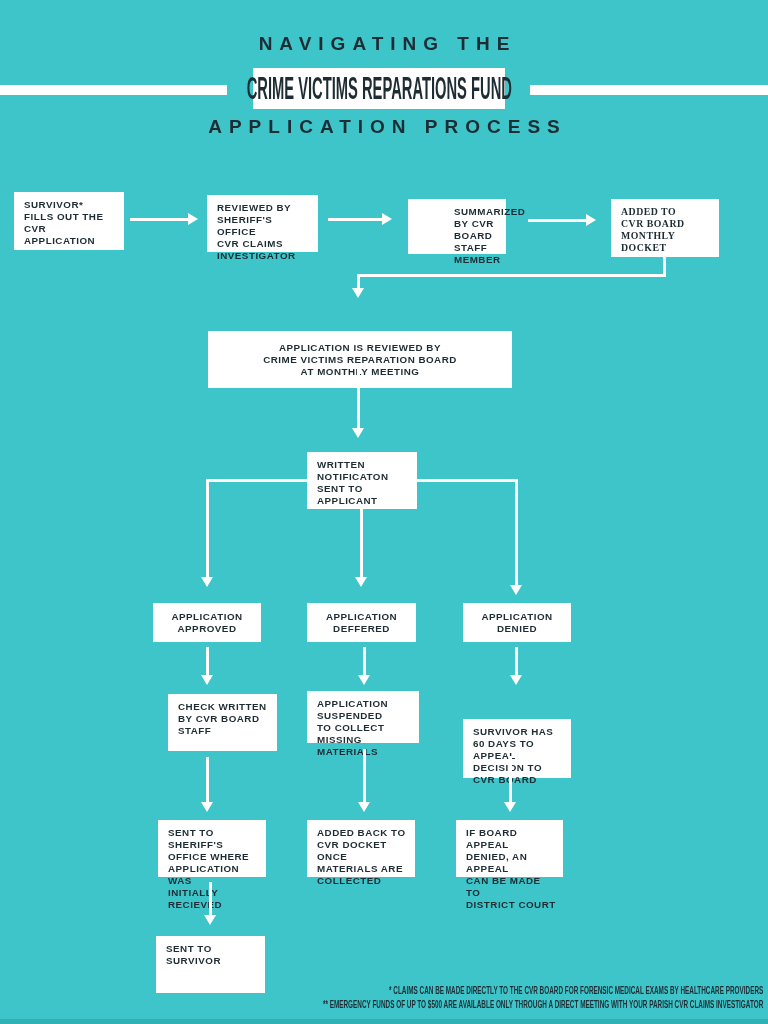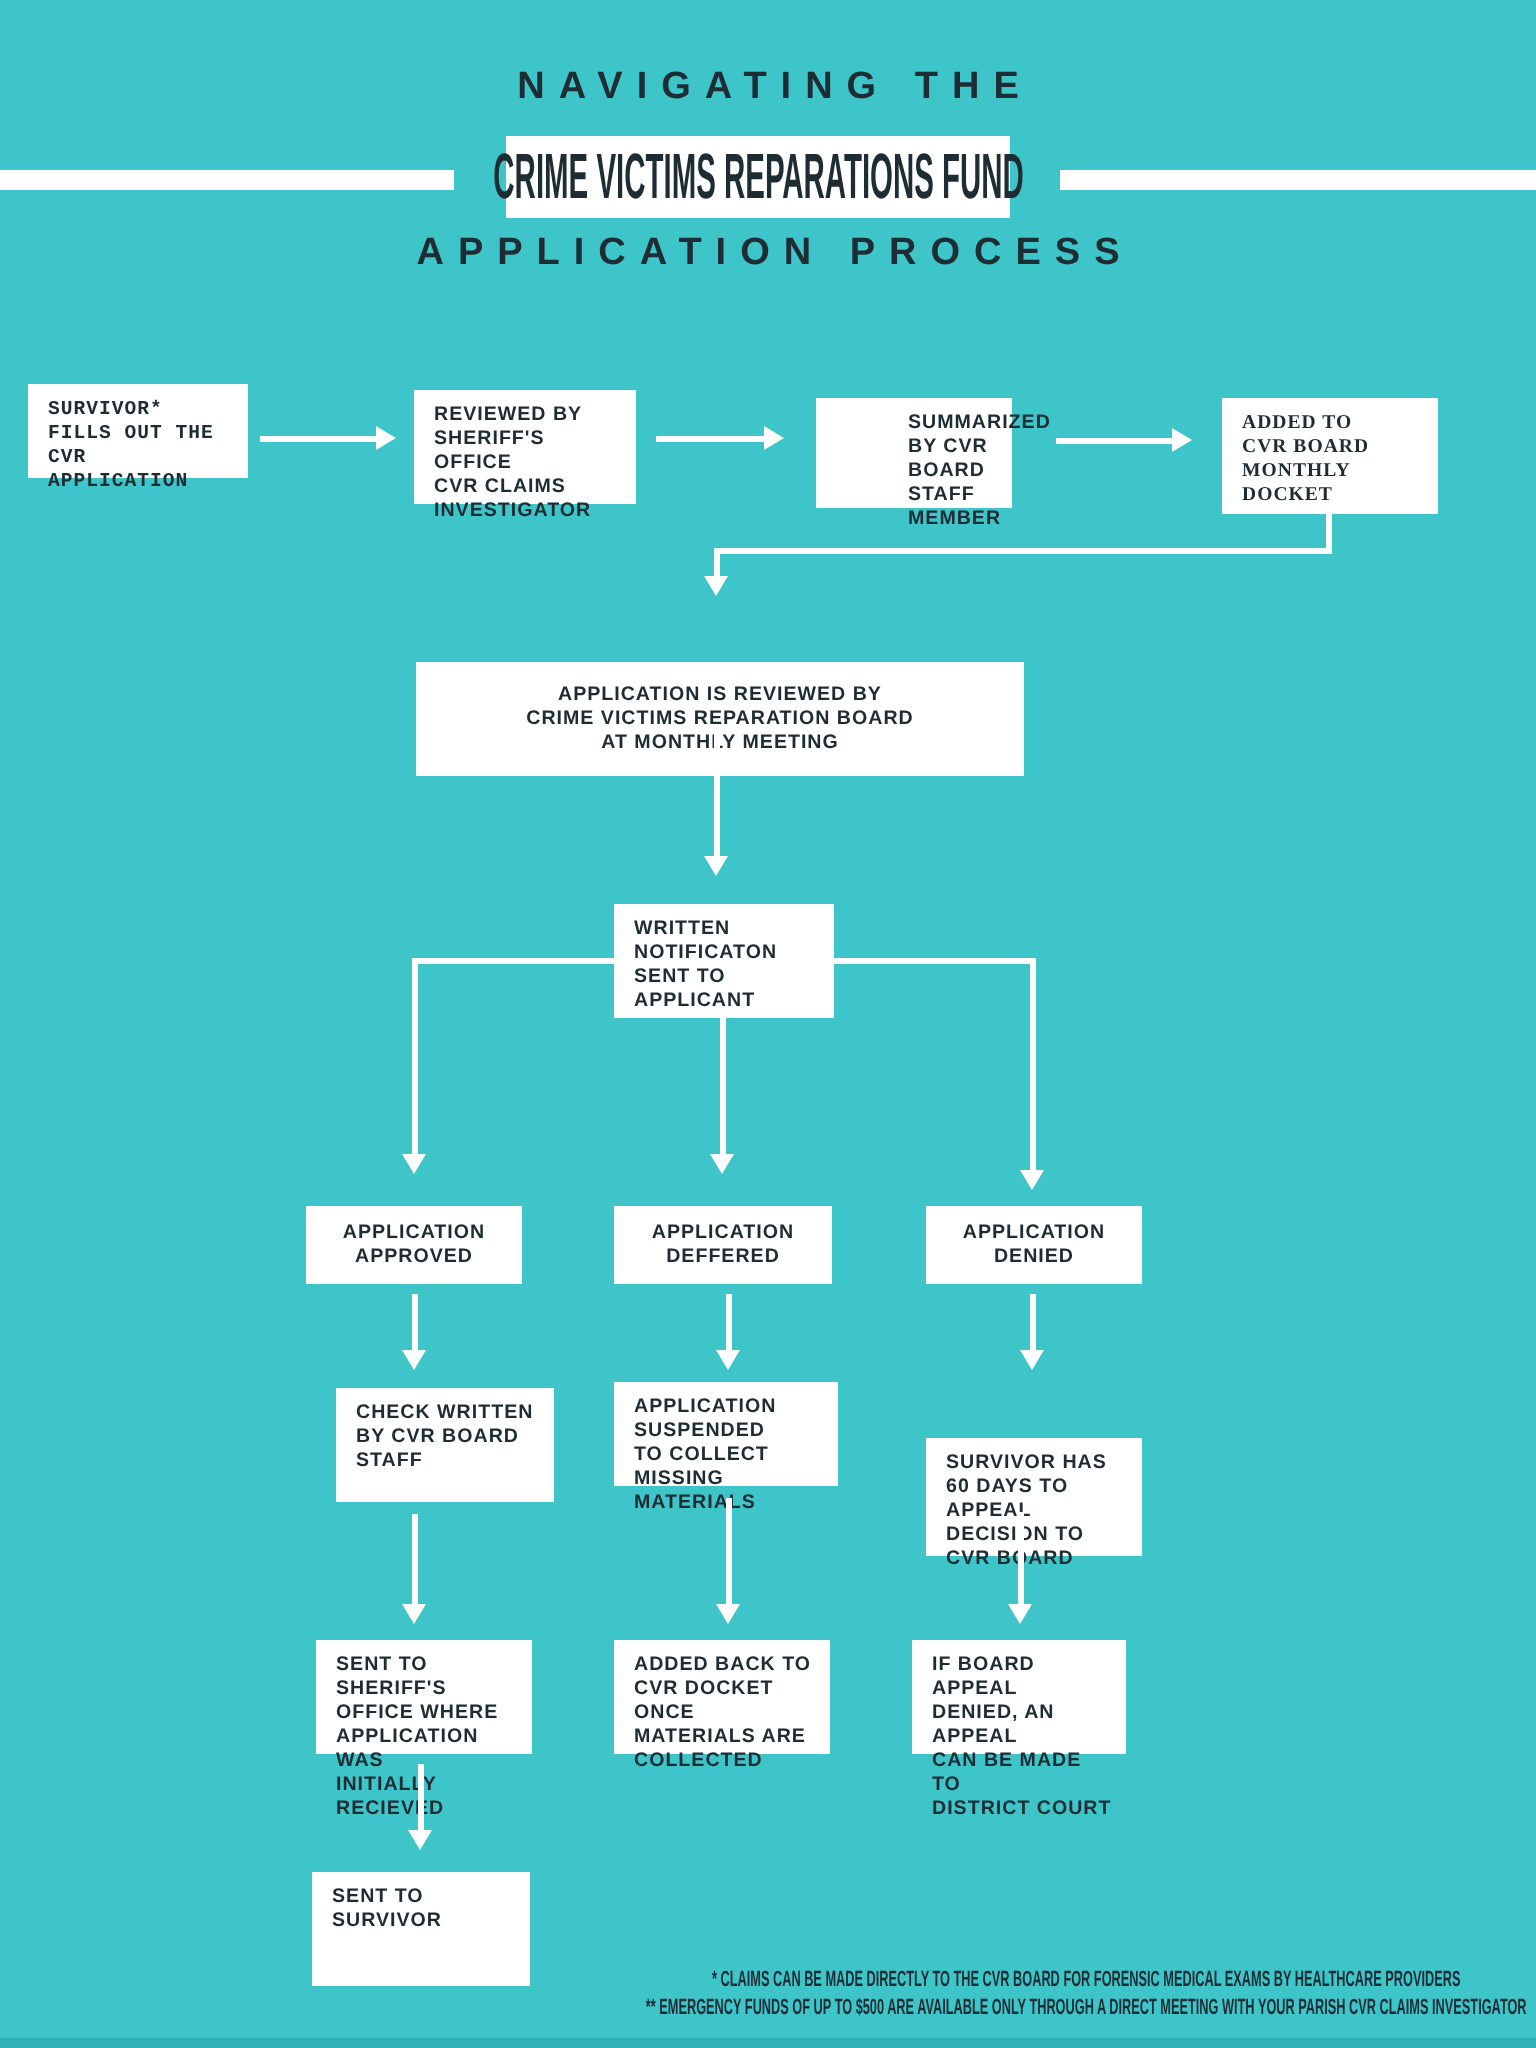"SURVIVOR*" div.node { font-family: Liberation Mono, monospace -> none; height: 47px -> 58px }
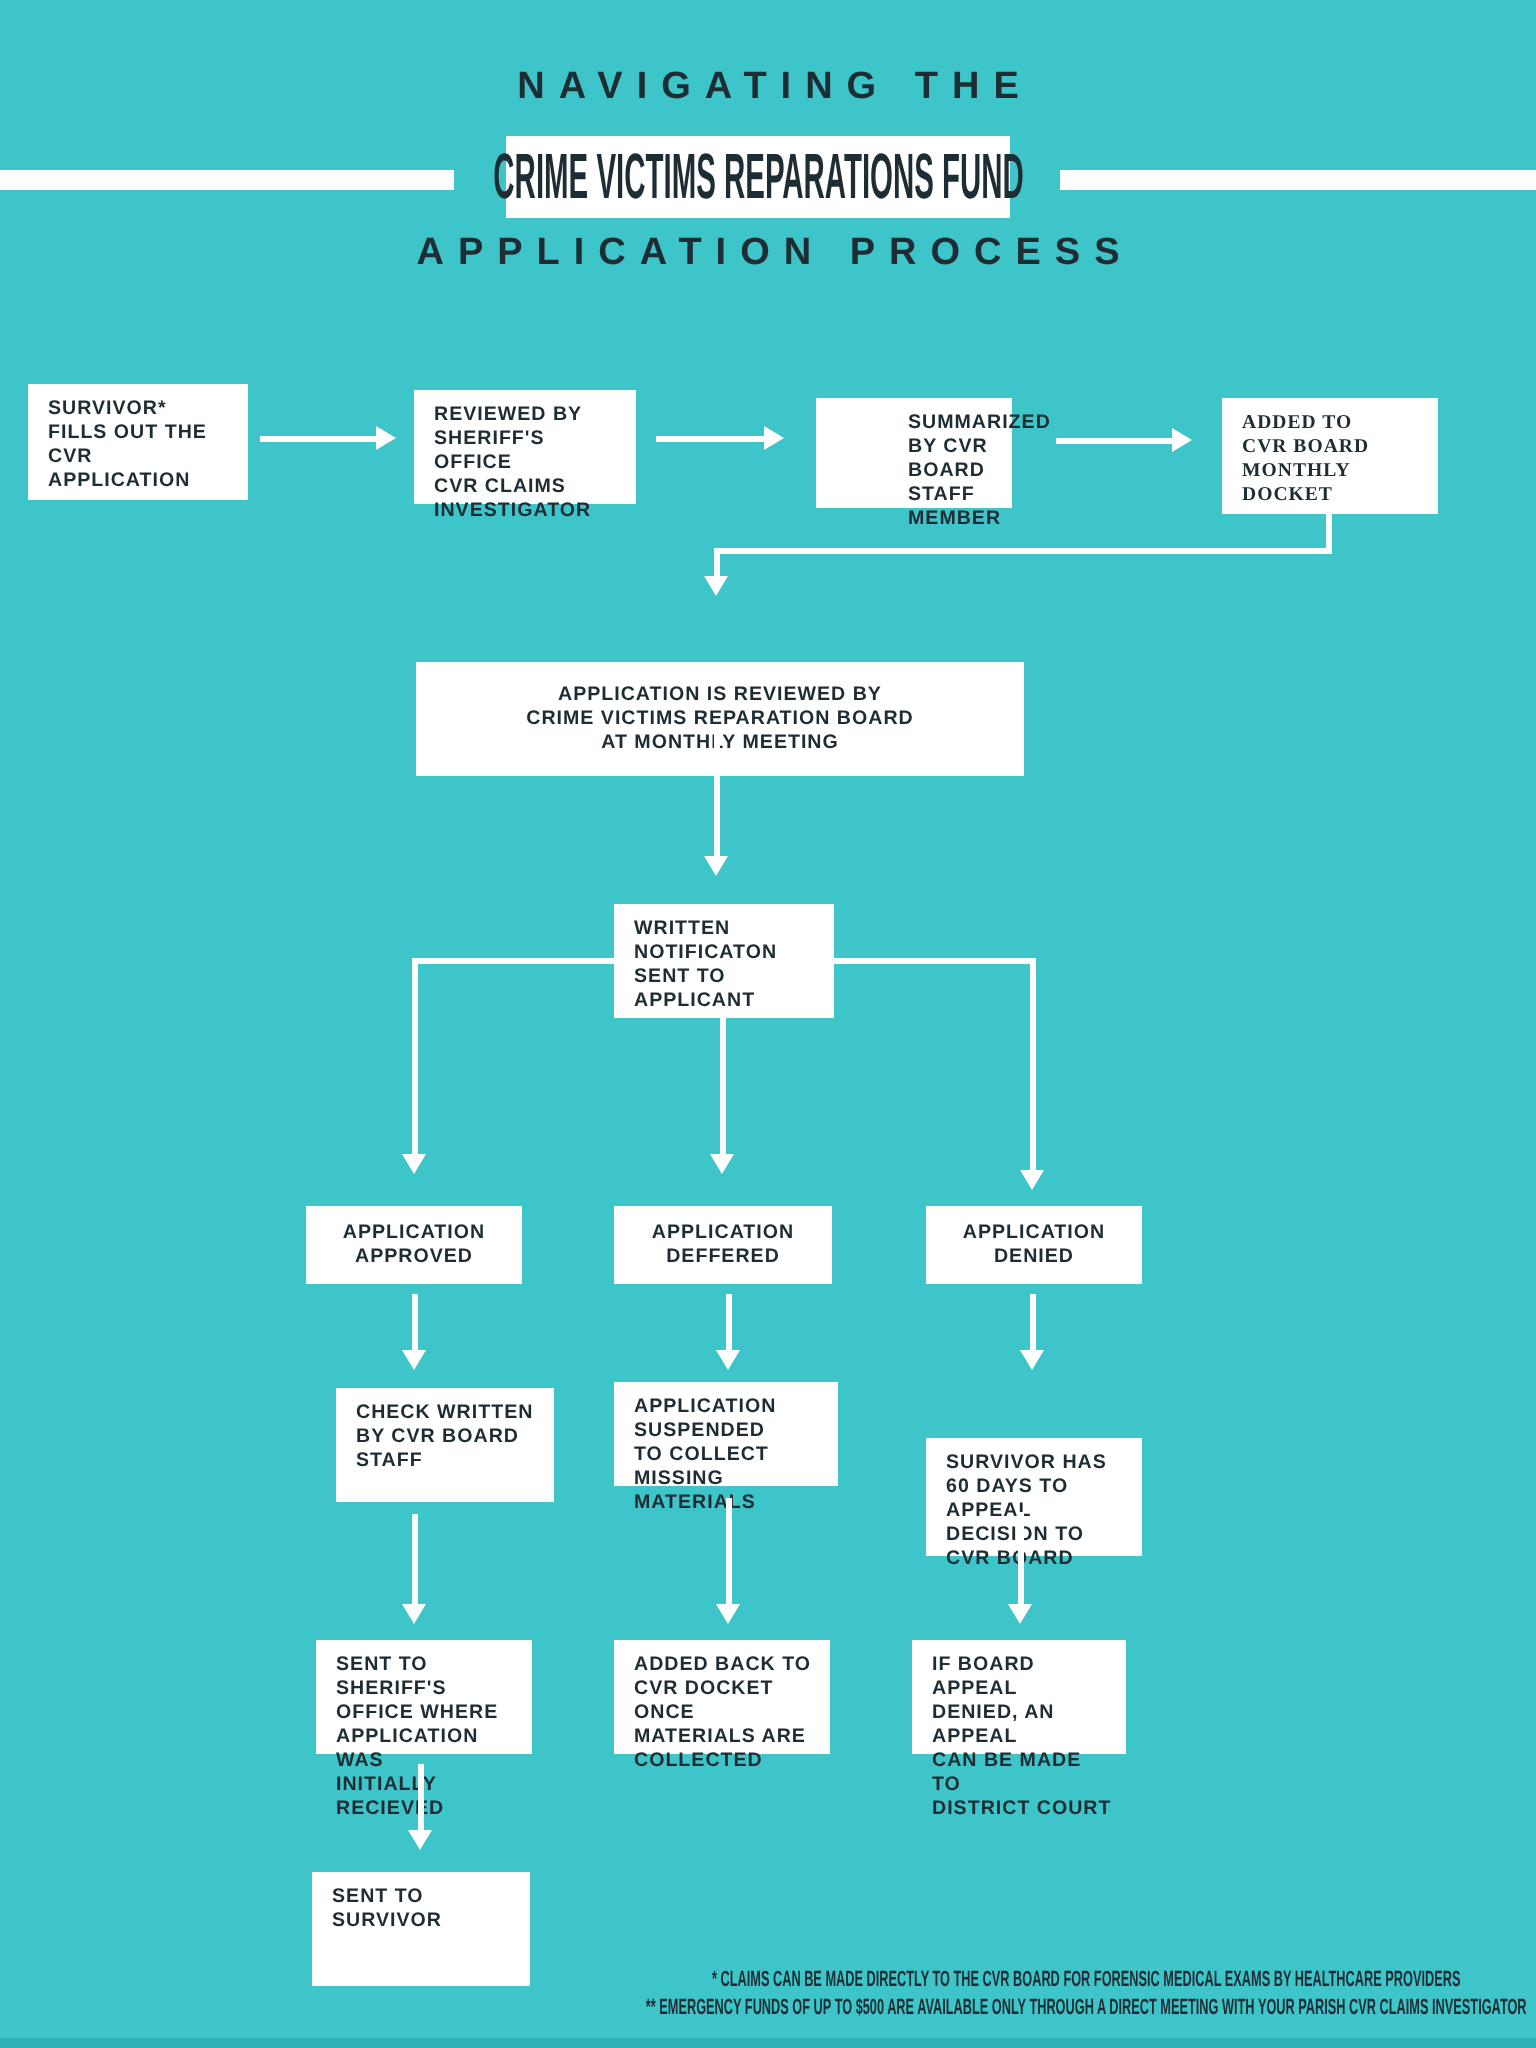"* CLAIMS CAN BE MADE" .footnotes { text-align: center -> right }
